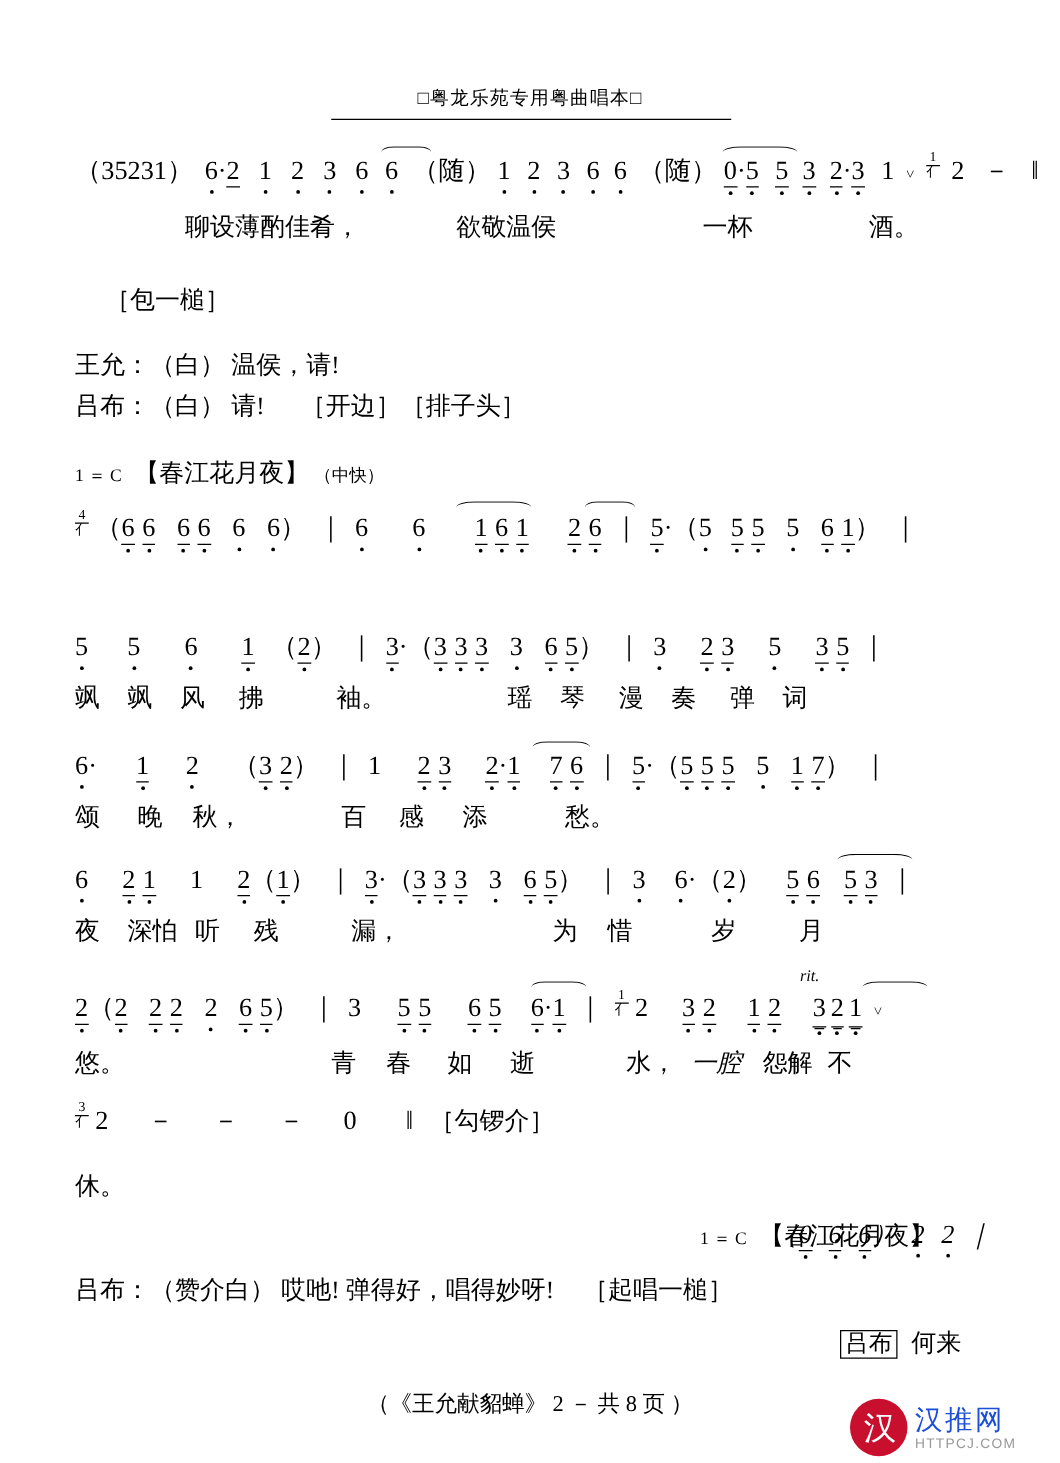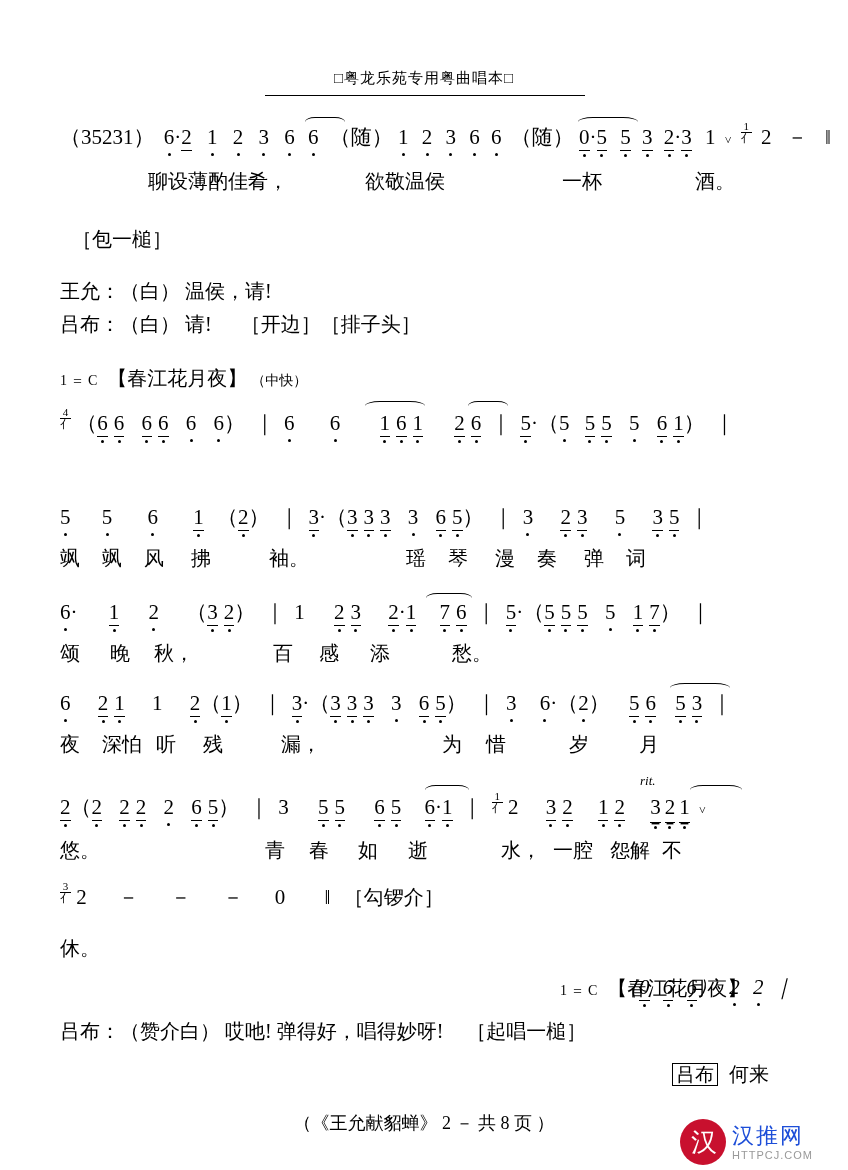"［包一槌］" div.blk { left: 72px -> 84px }
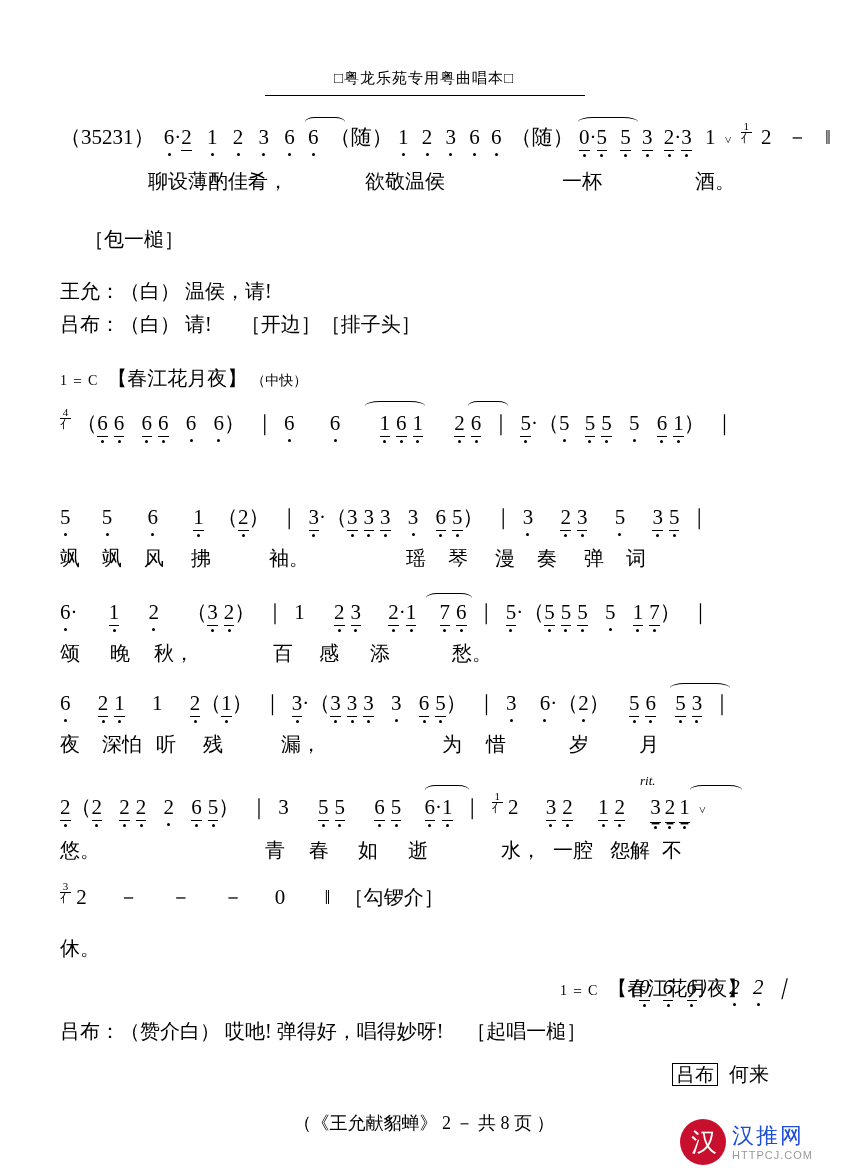"一腔" span { font-style: none -> italic }
